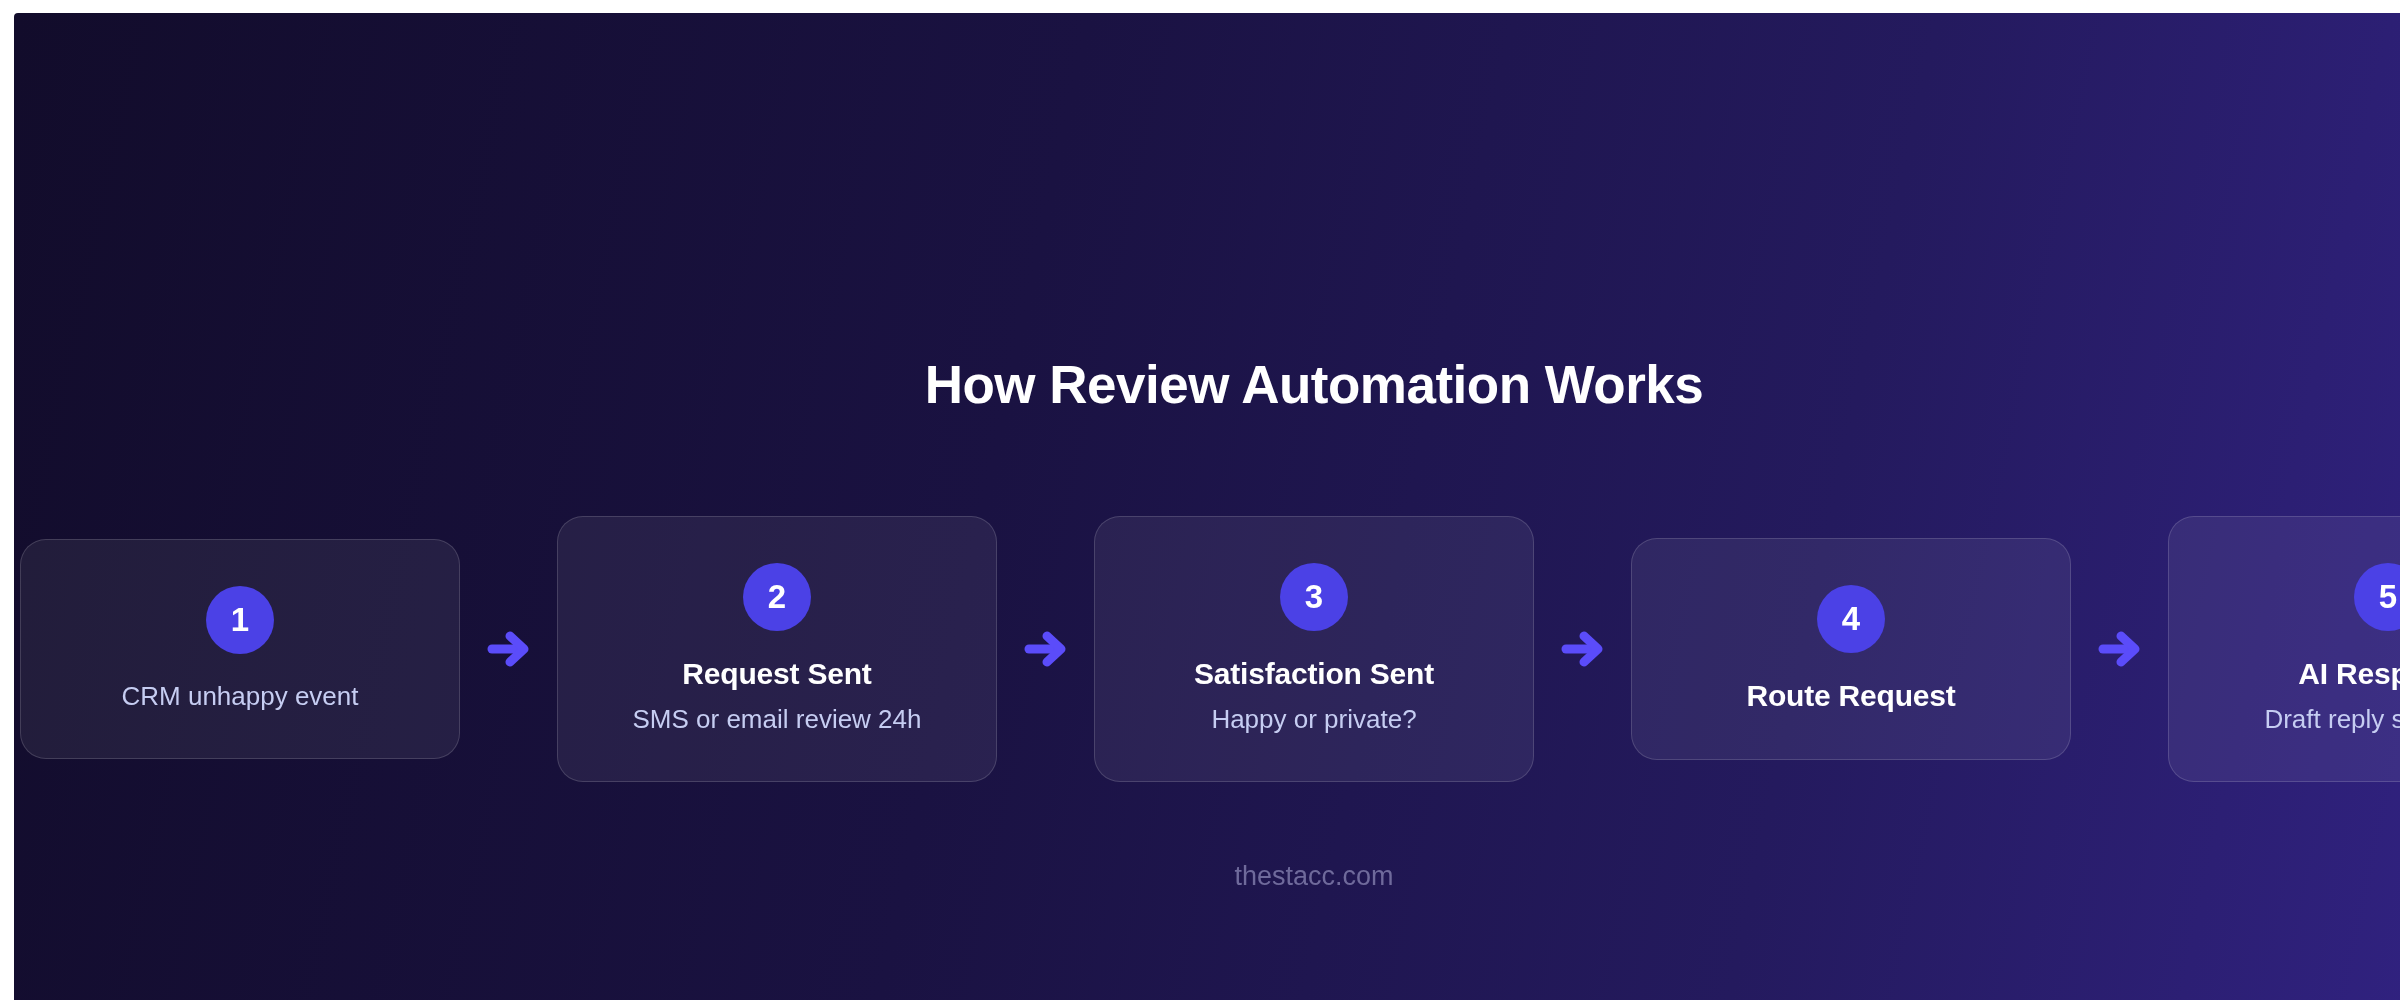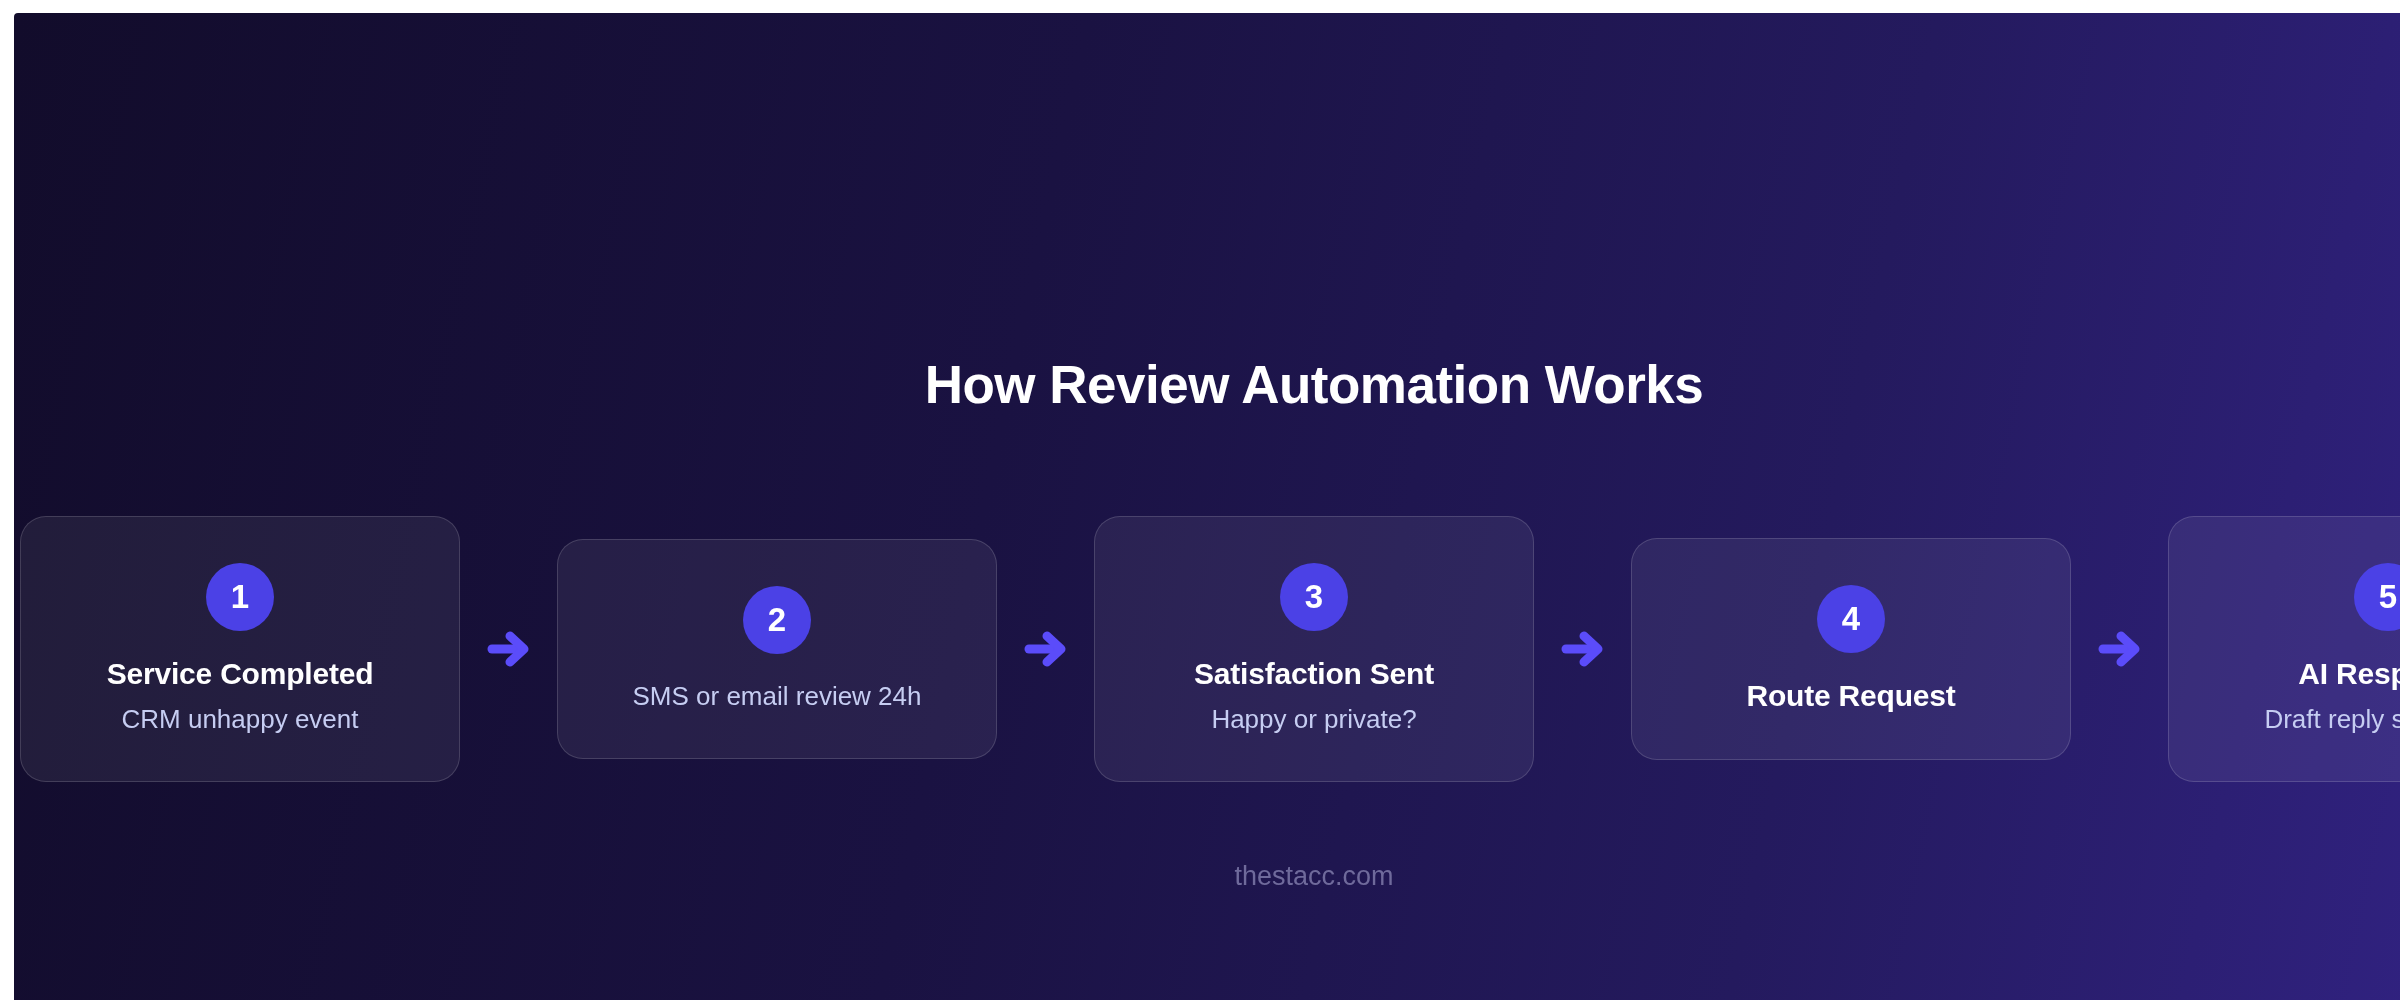"Service Completed" div.step-title { html: <div>Service Completed</div> -> none }
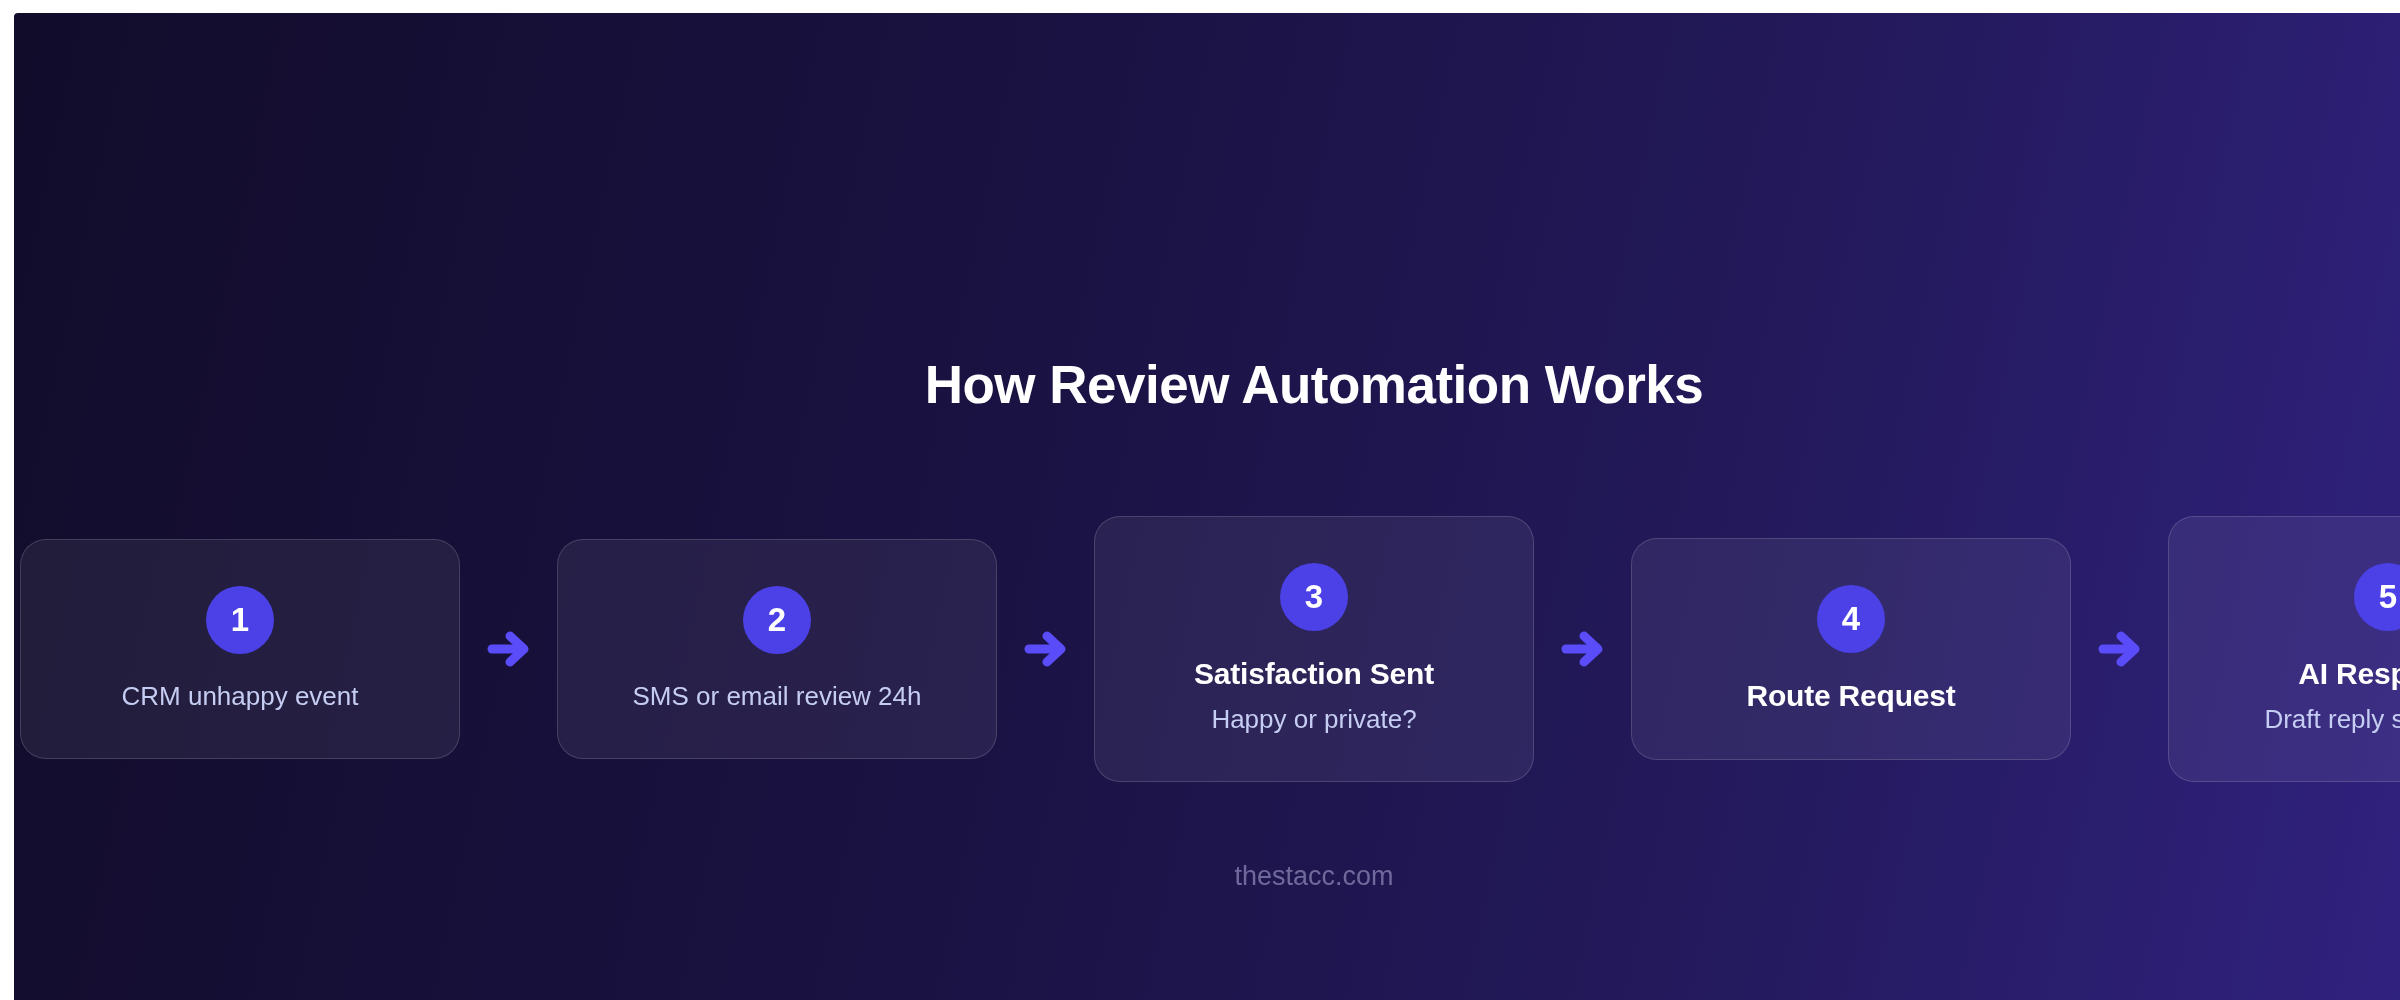"Request Sent" div.step-title { html: none -> <div>Request Sent</div> }
